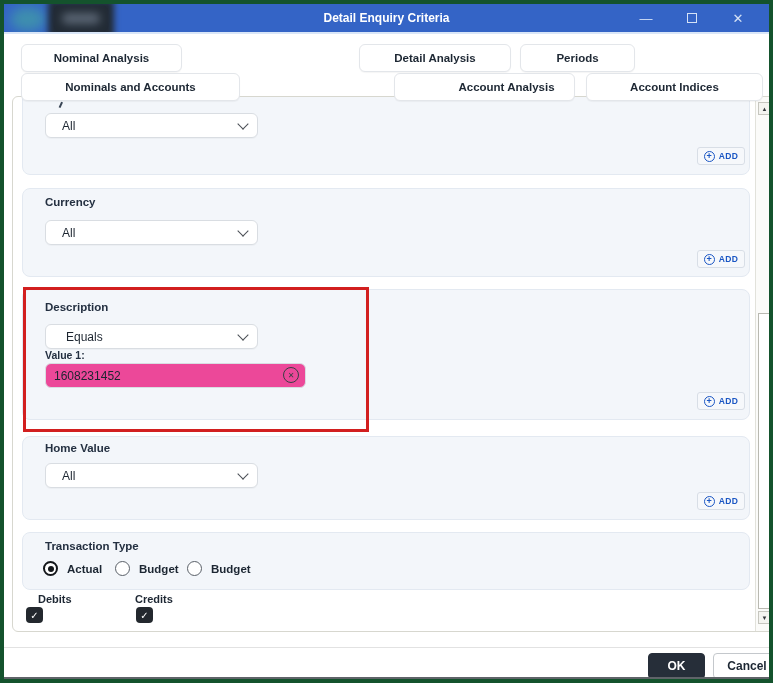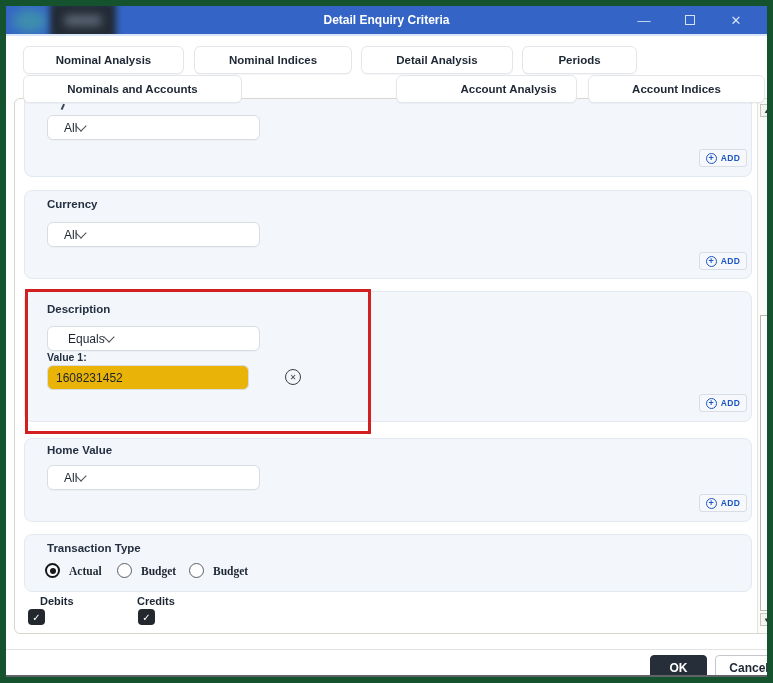"Detail Enquiry Criteria" #window { border: 6px solid #14532d -> 4px solid #14532d }
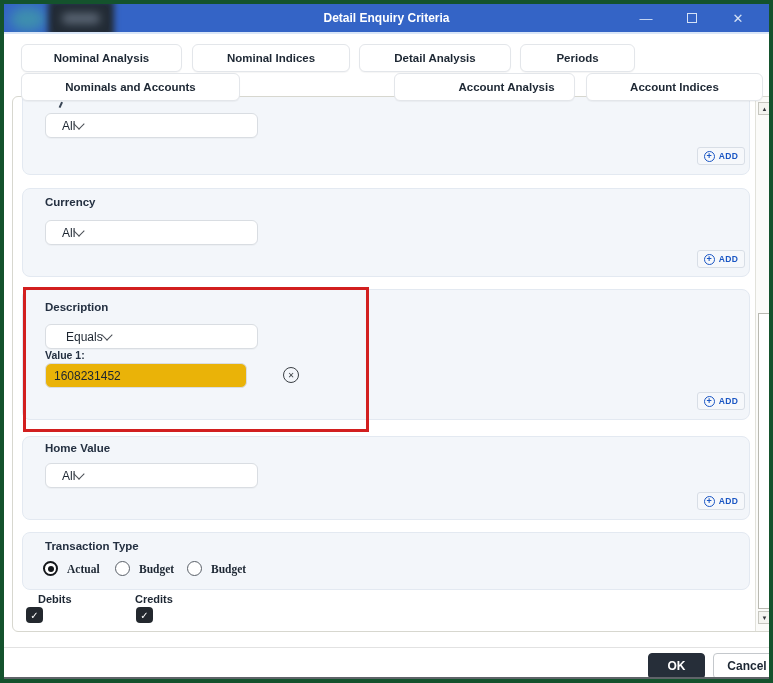"Nominal Indices" div.tab { html: <div>Nominal Indices</div> -> none }
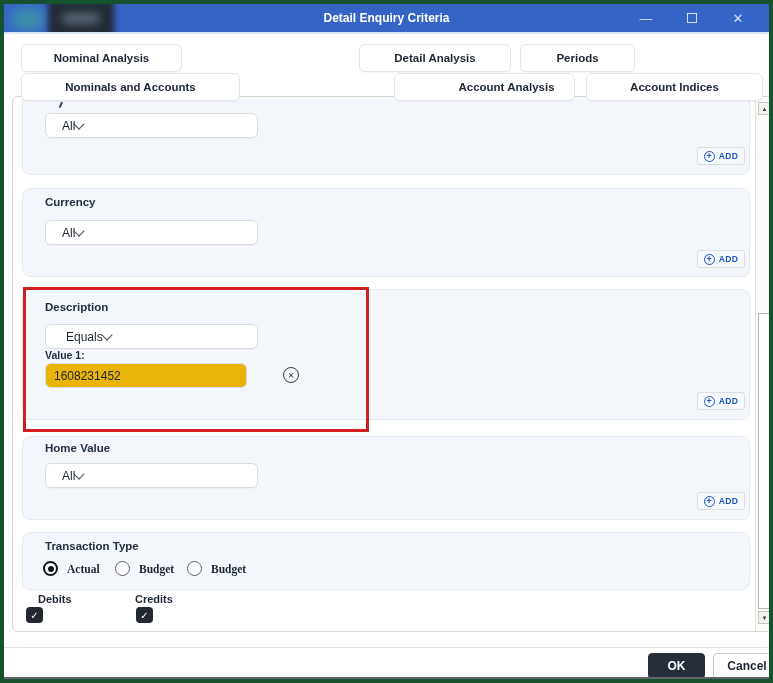"All" .select { justify-content: none -> space-between }
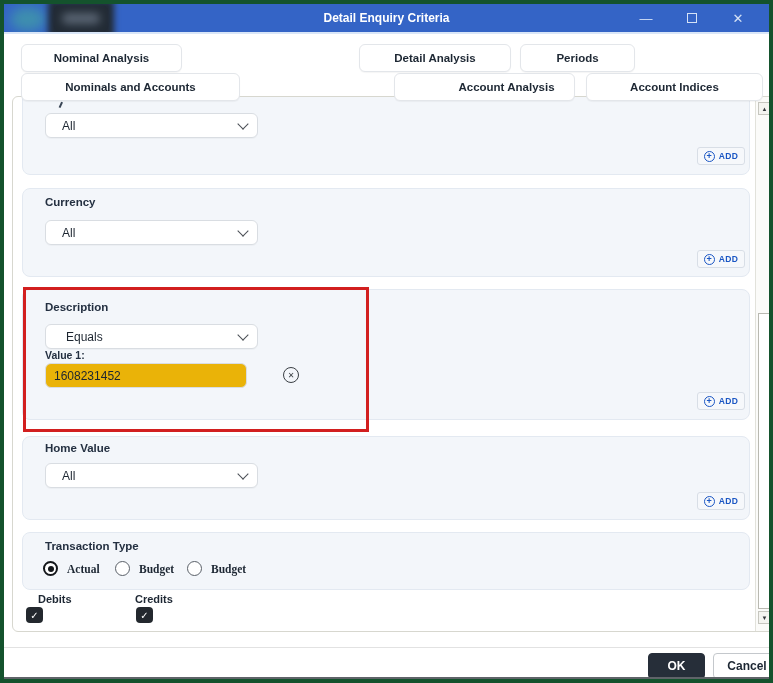"1608231452" .textinput { background: #eab308 -> #ec4899; width: 202px -> 261px }
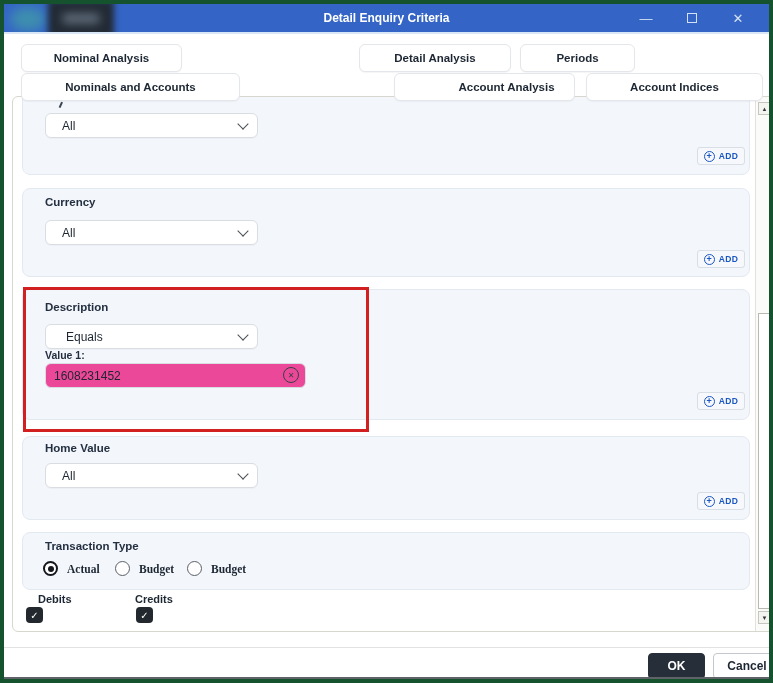"Actual" .radio-item { font-family: Liberation Serif, serif -> none }
